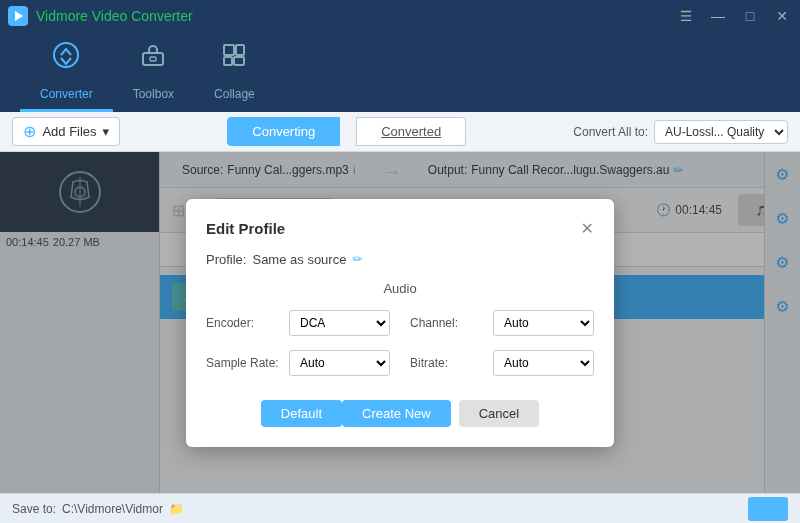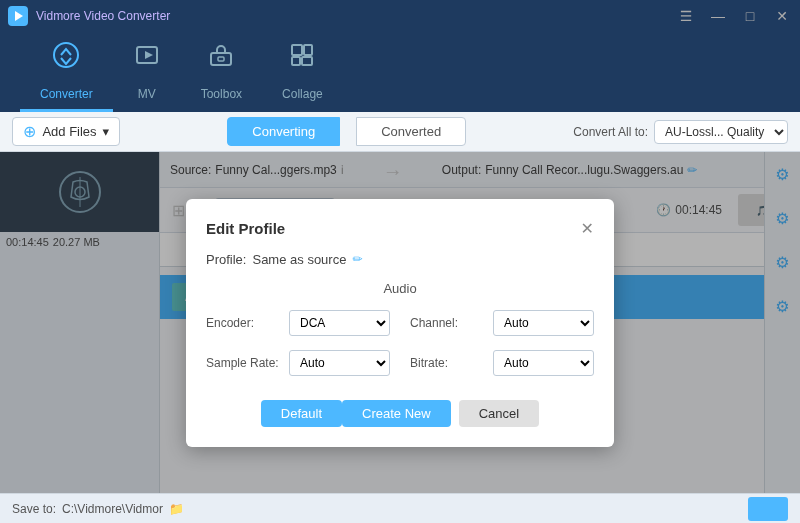"Vidmore Video Converter" .title-bar-title { color: #c4b5fd -> #22c55e; font-size: 12px -> 14px }
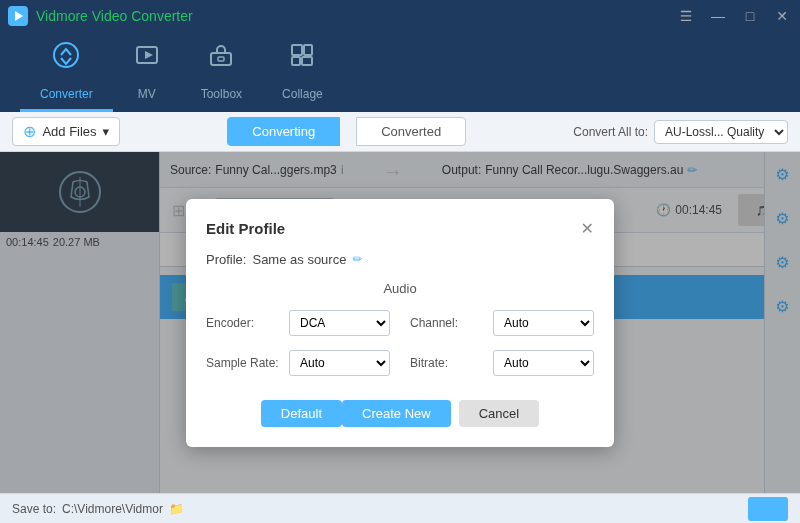"MV" div.nav-item { html: <div> <div> <svg> <rect></rect> <path></path> </svg> </div> <span>MV</span> </div> -> none }
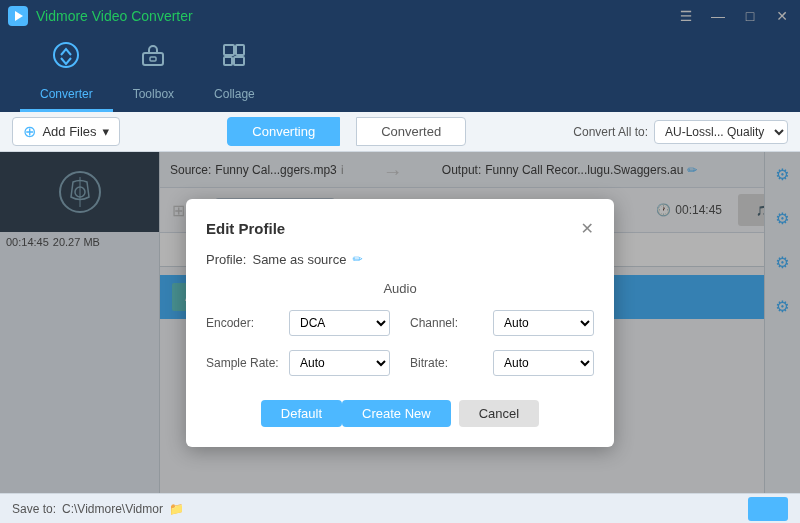"Converted" .tab-btn:last-child { text-decoration: none -> underline }
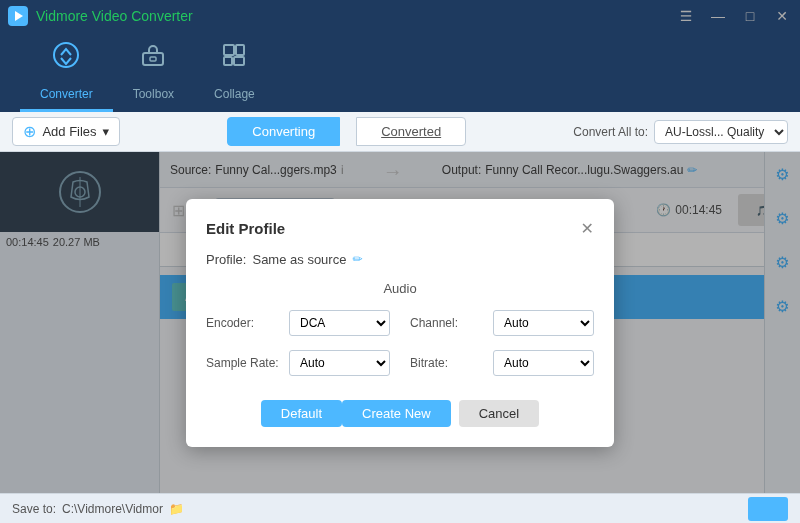"Source:" .file-info-row { gap: 29px -> 16px; padding: 6px 10px -> 6px 22px }
